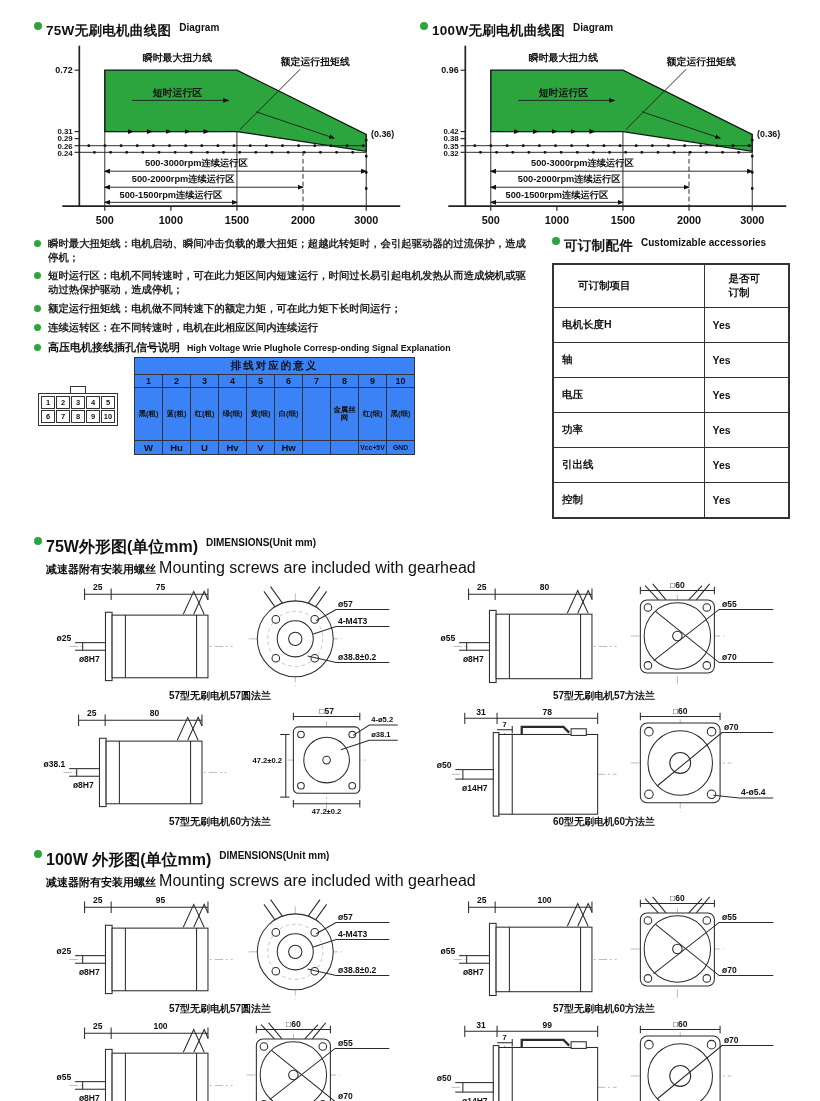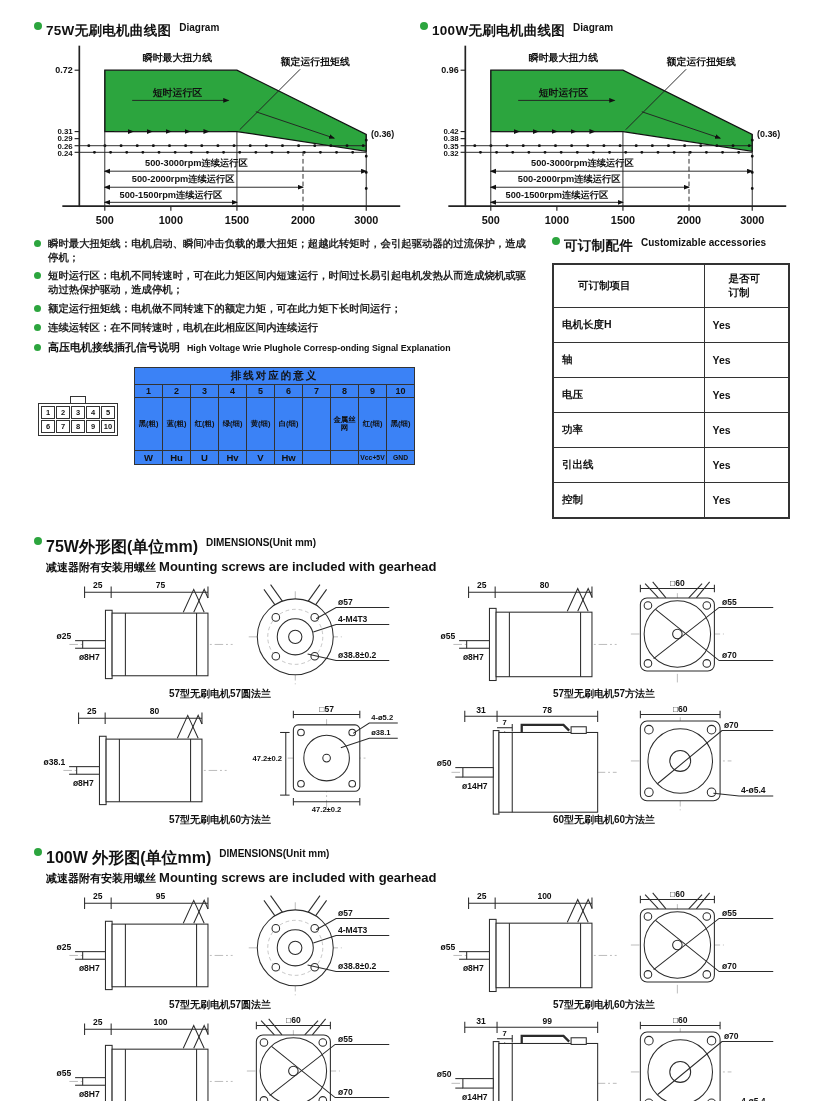"高压电机接线插孔信号说明" .signal-line { margin: 3px 0 12px -> 3px 0 2px }
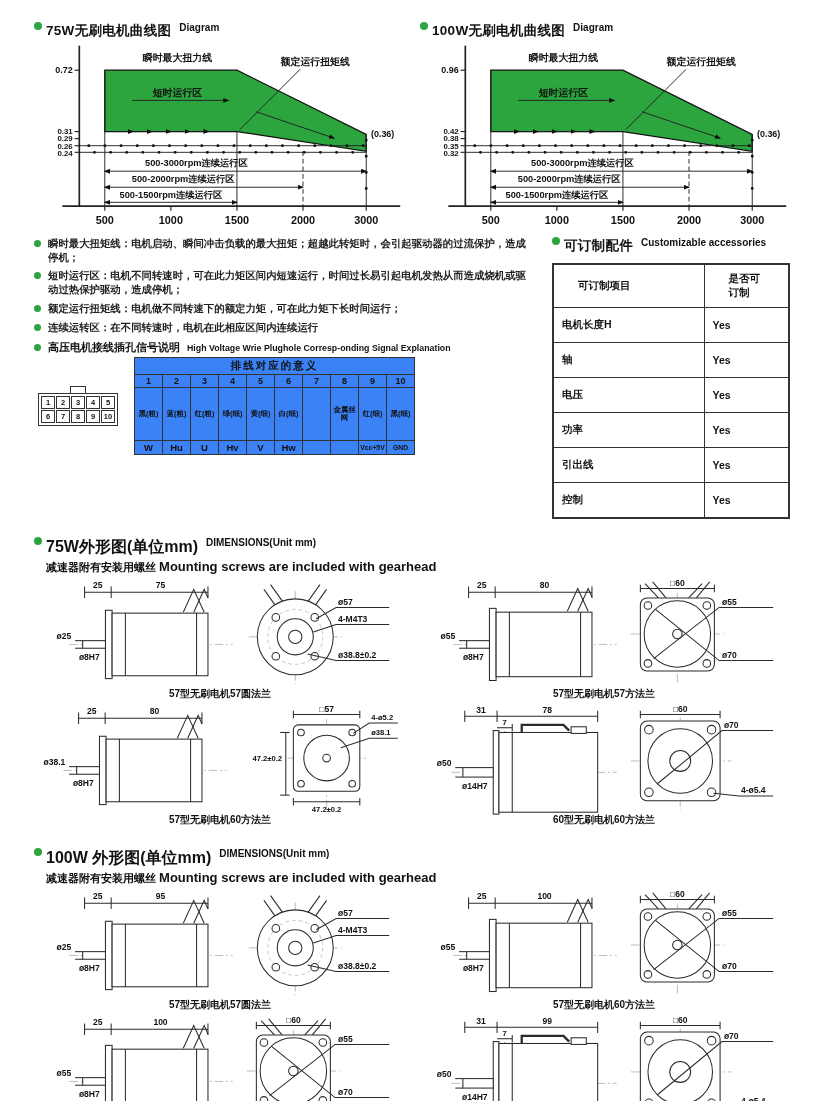"Mounting screws are included with" .sub-en { font-size: 13px -> 16px; font-weight: 700 -> 400 }
